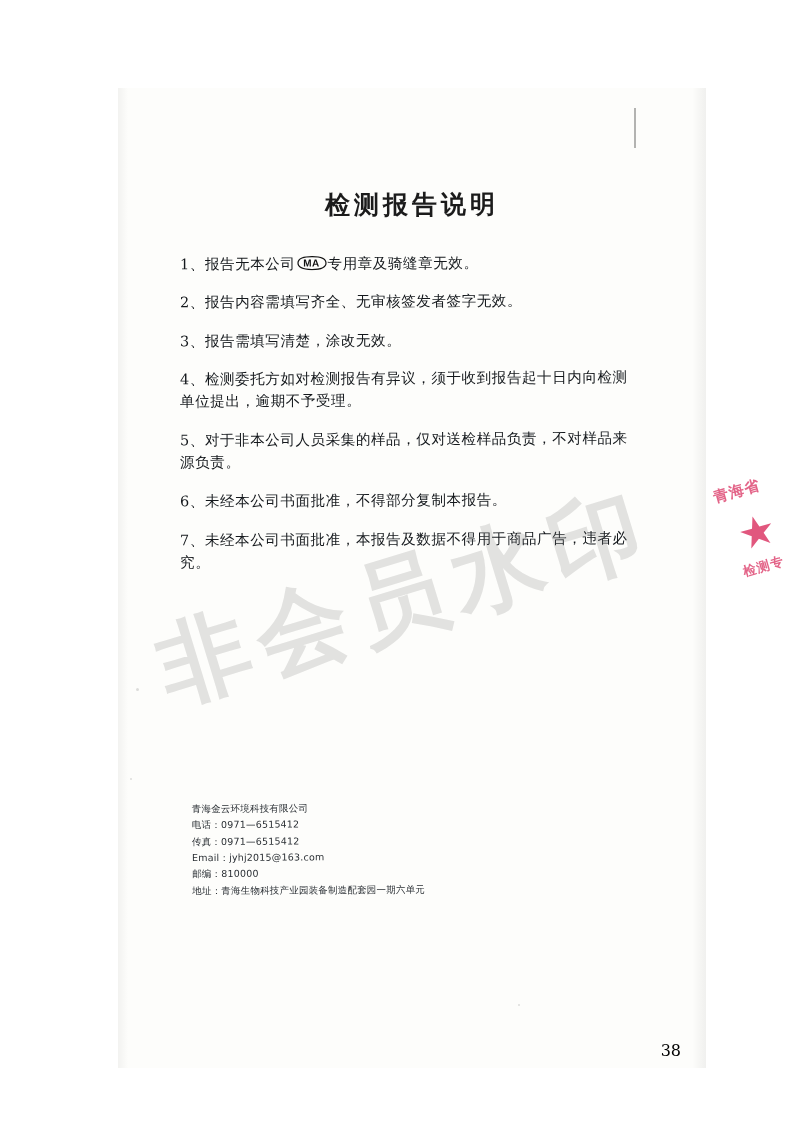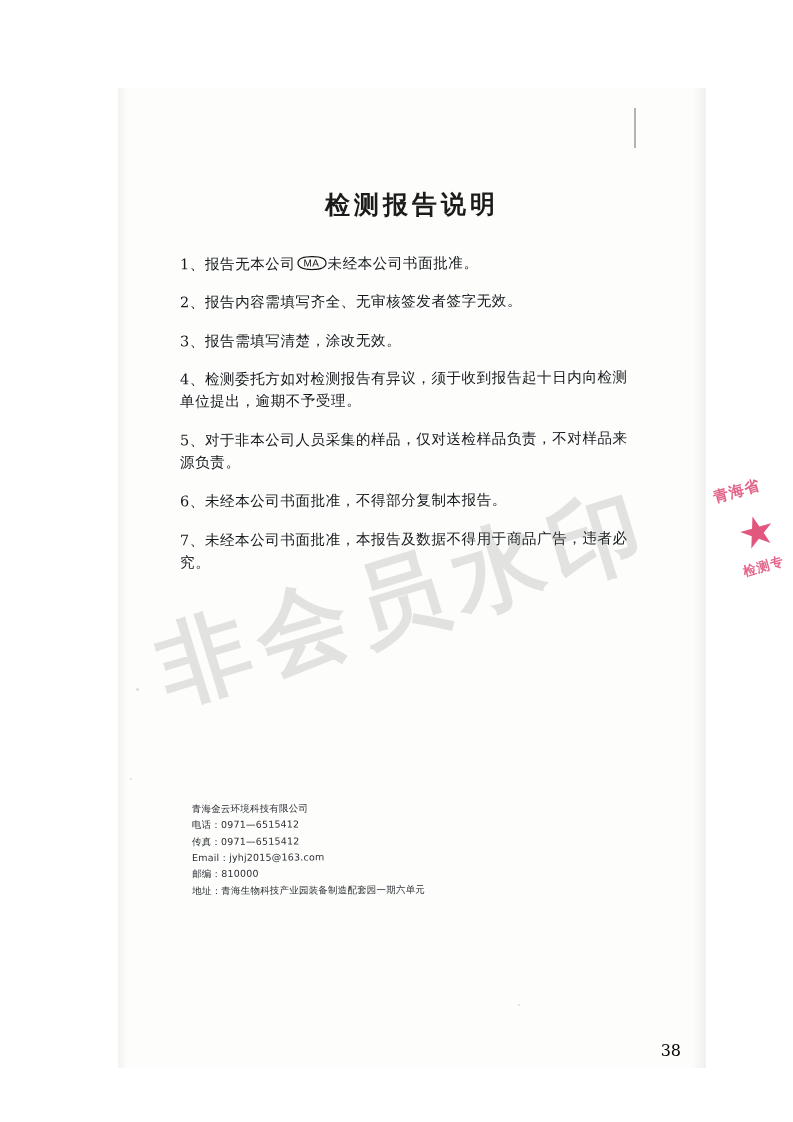"MA" .ma-mark .ma-text { font-weight: normal -> bold }
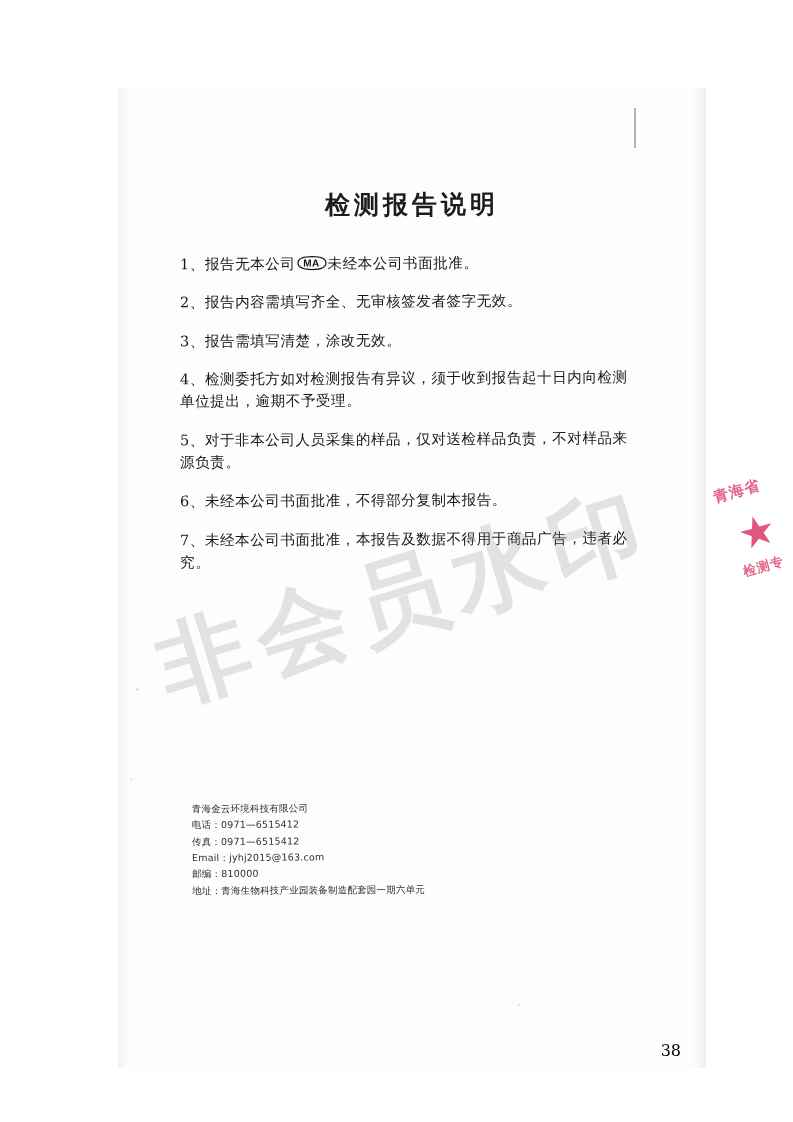"未经本公司书面批准。" span { text: 未经本公司书面批准 -> 专用章及骑缝章无效 }
